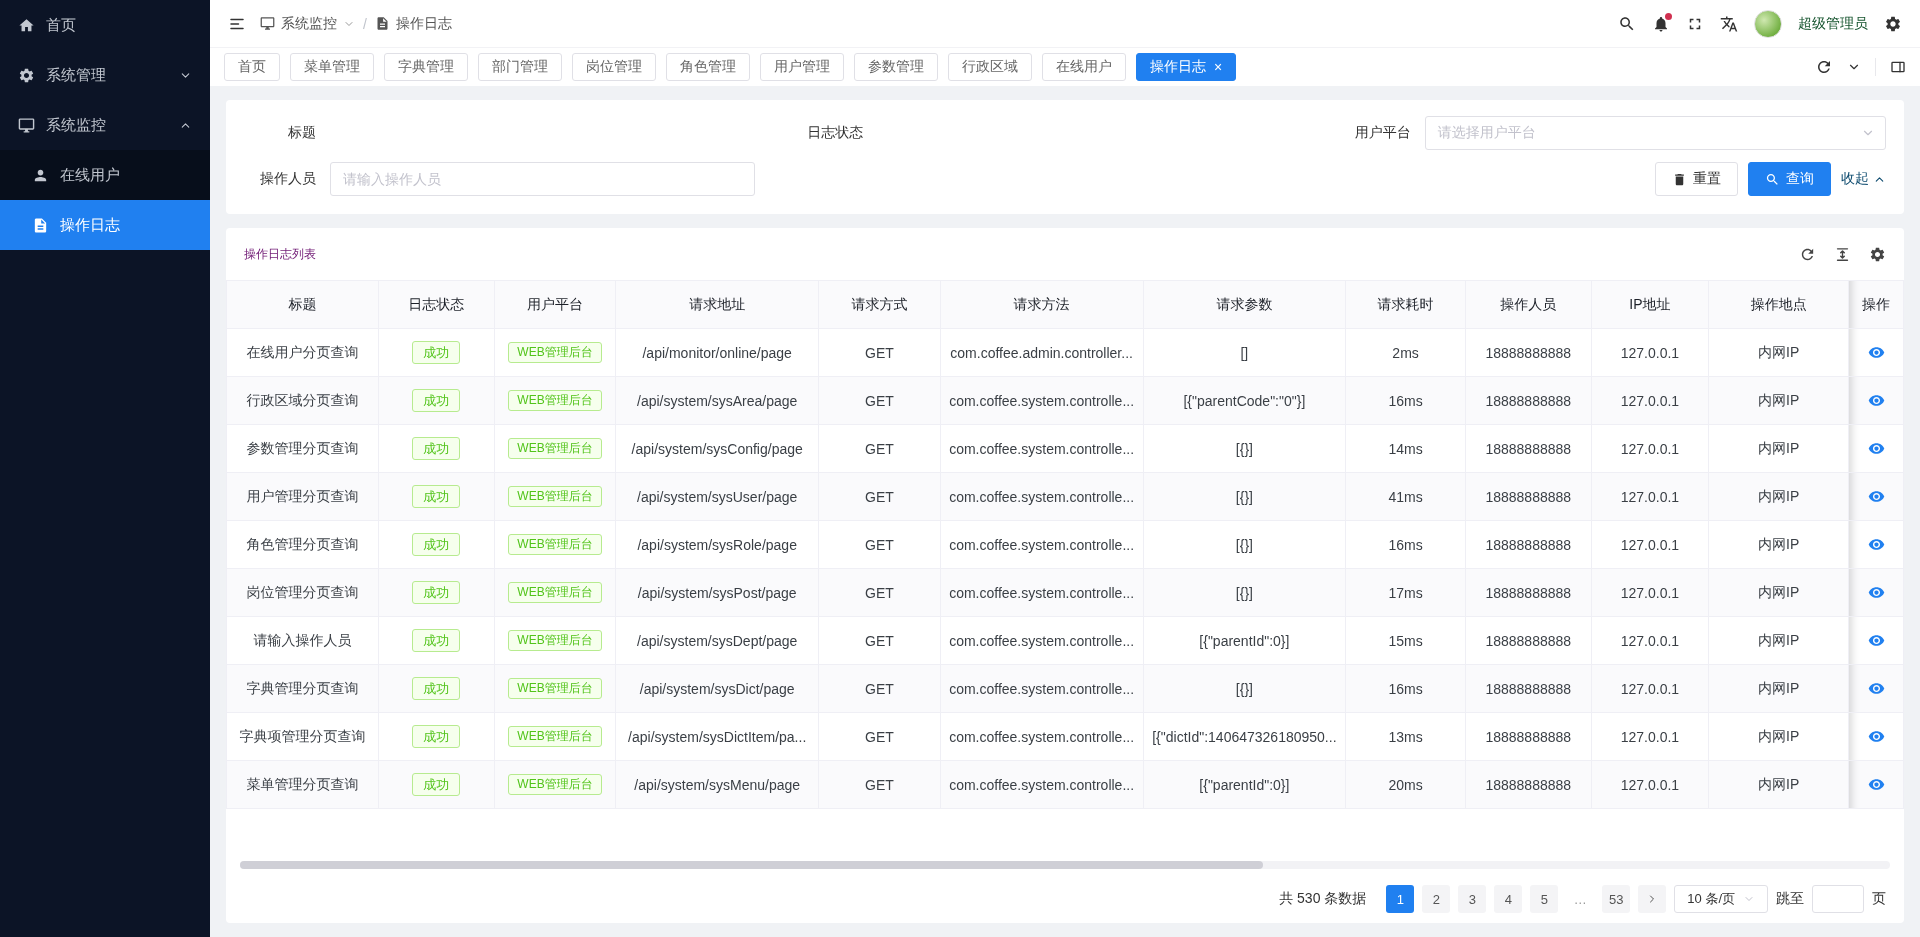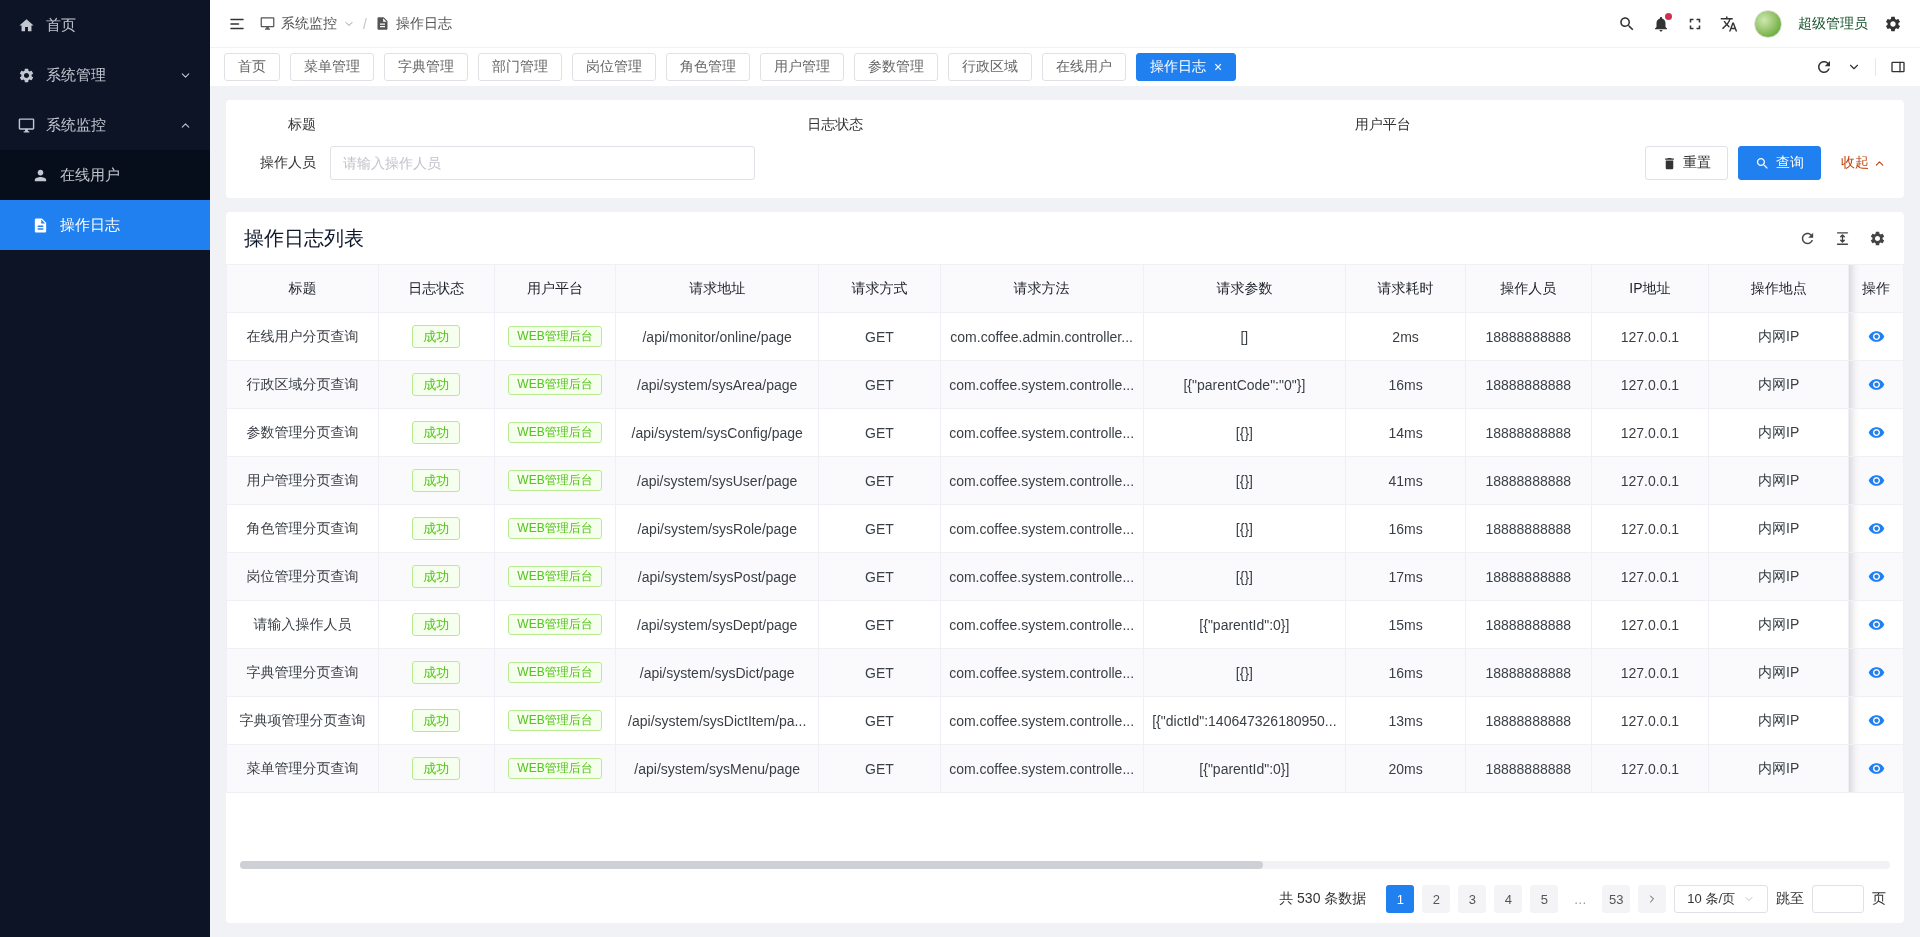"请选择用户平台" div.f-select { html: none -> <div> <span>请选择用户平台</span> <svg> <path></path> </svg> </div> }
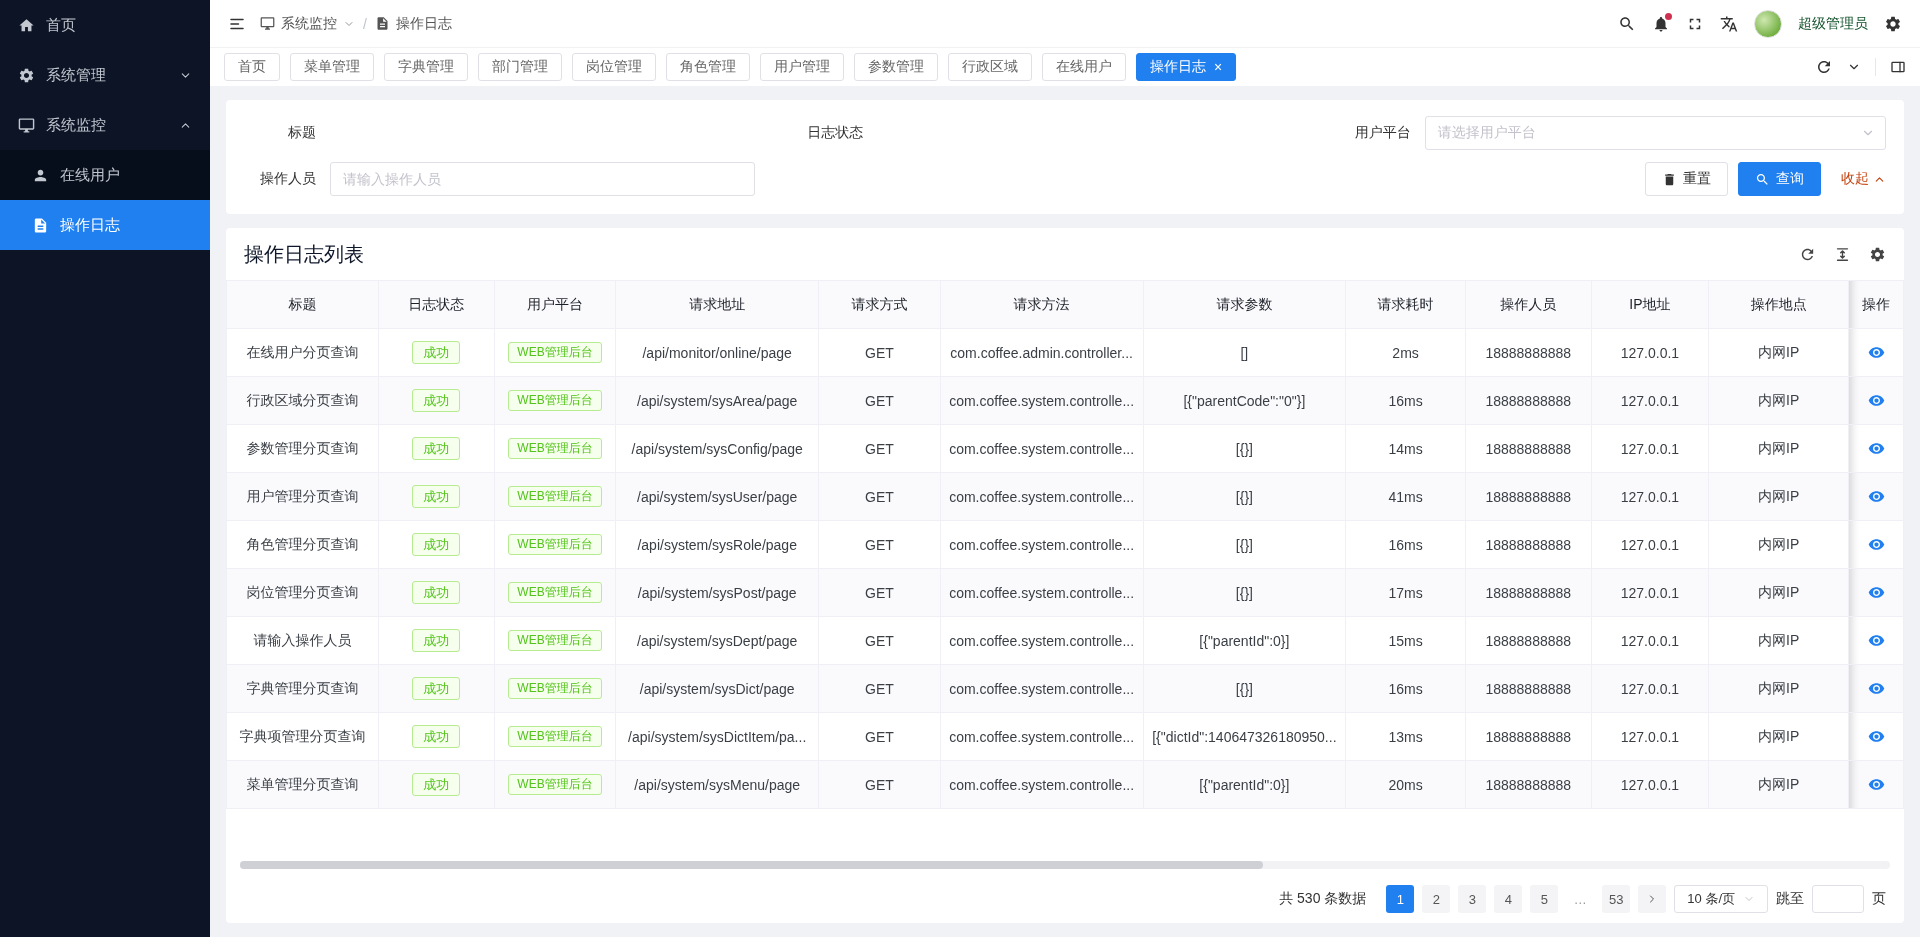"收起" .link-collapse { color: #c2410c -> #0c4a6e; margin-left: 10px -> 0 }
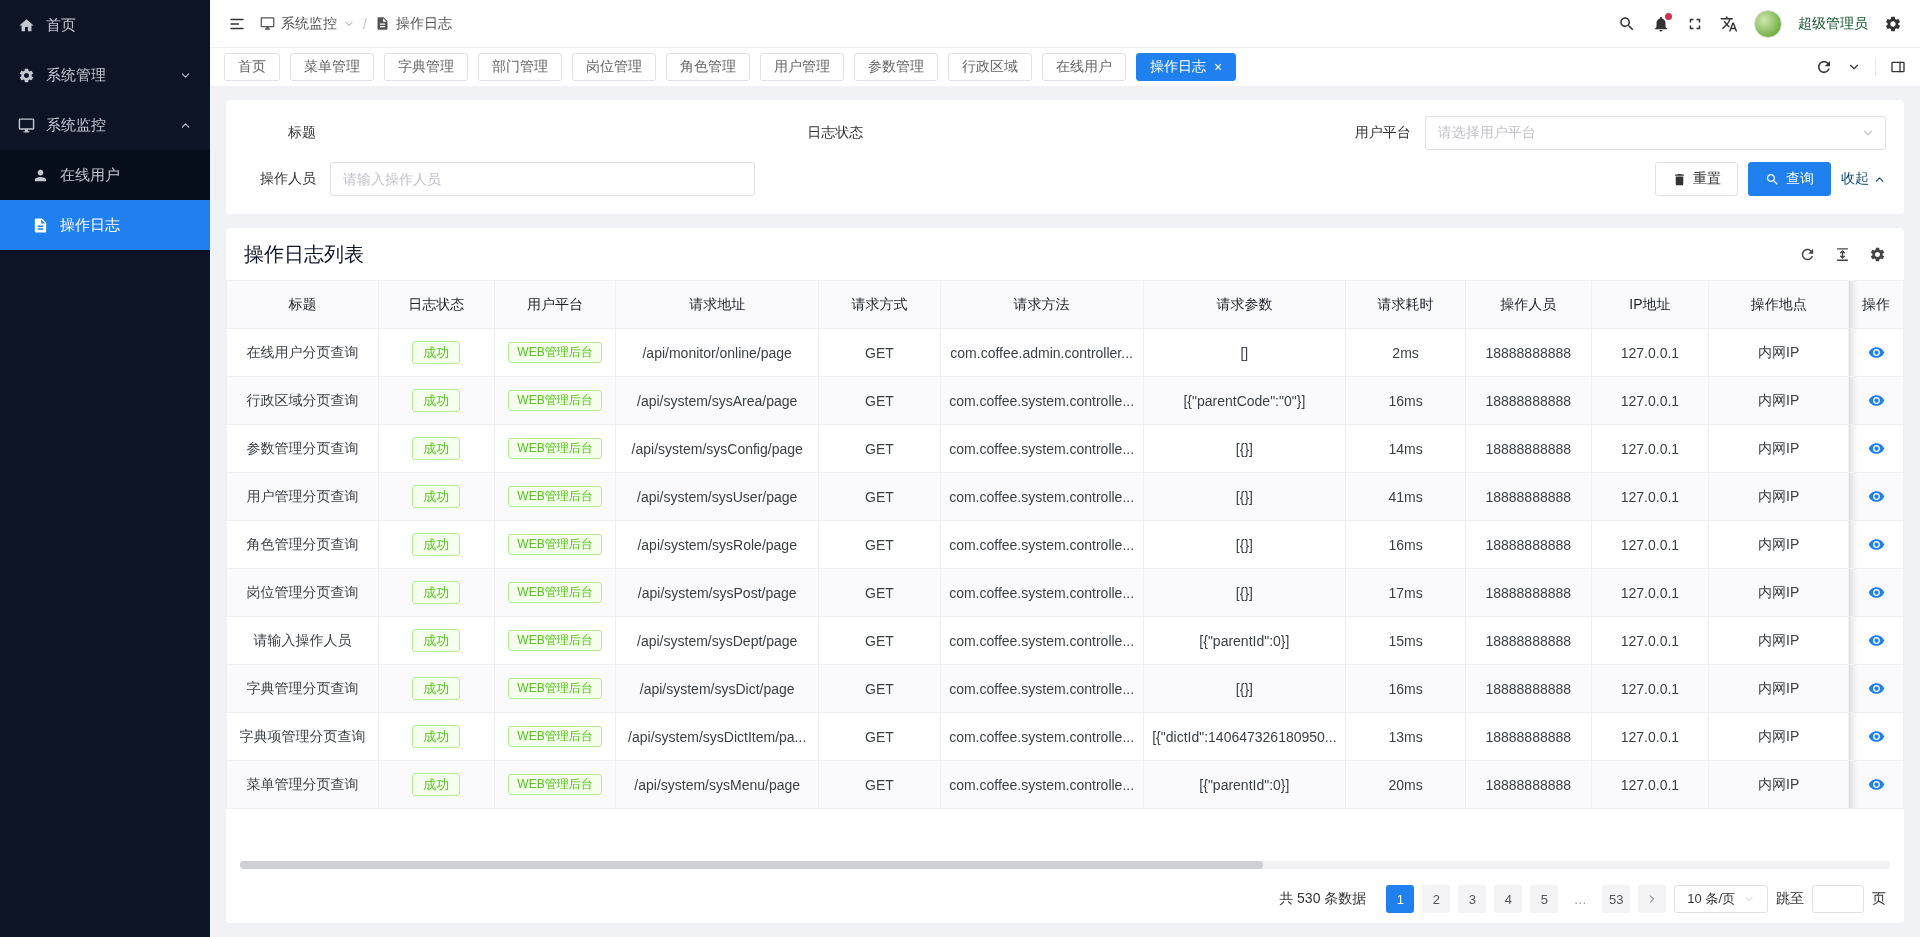"操作日志列表" .card-title { color: #0f172a -> #701a75; font-size: 20px -> 12px }
